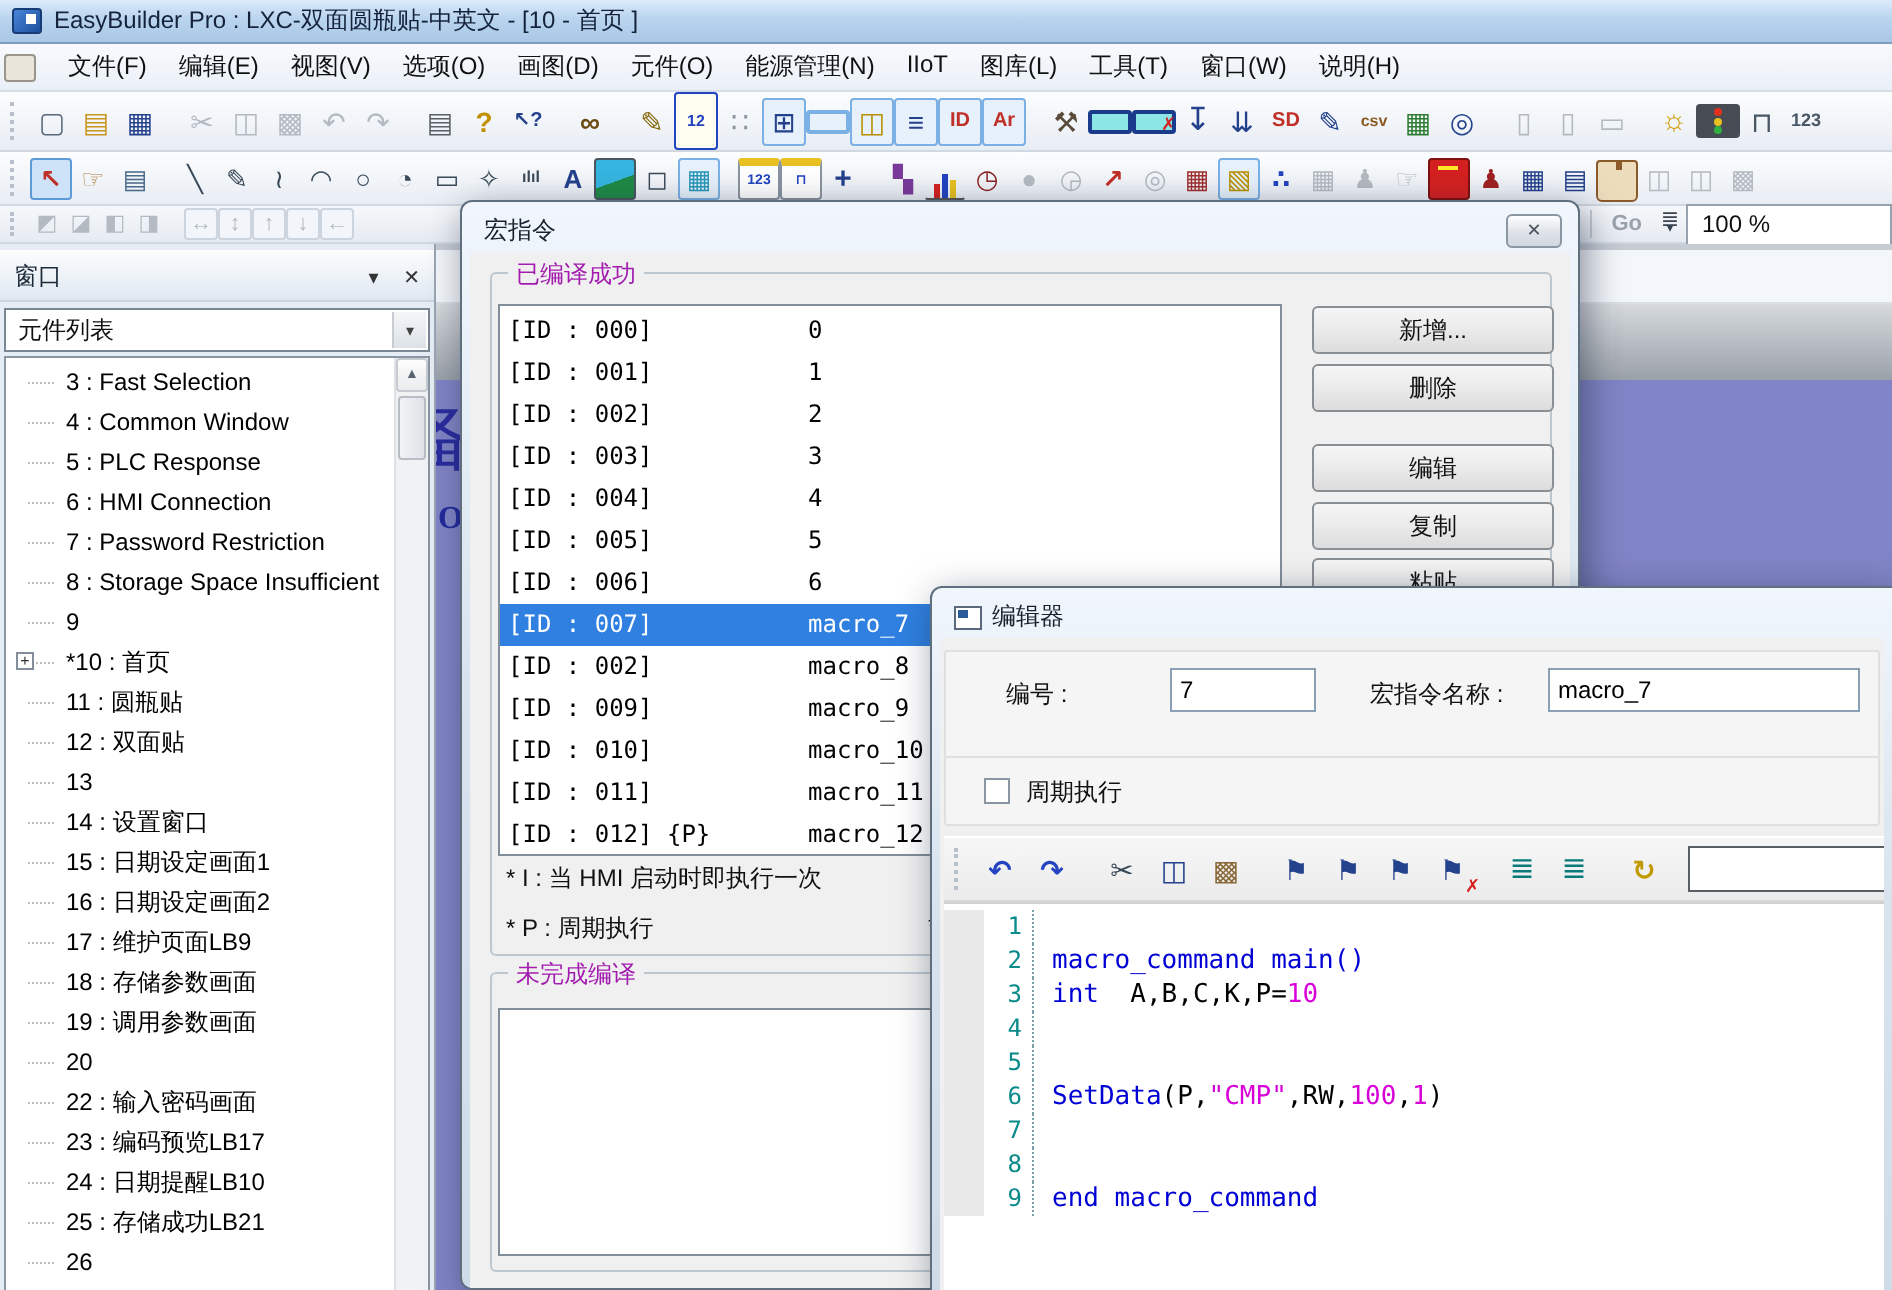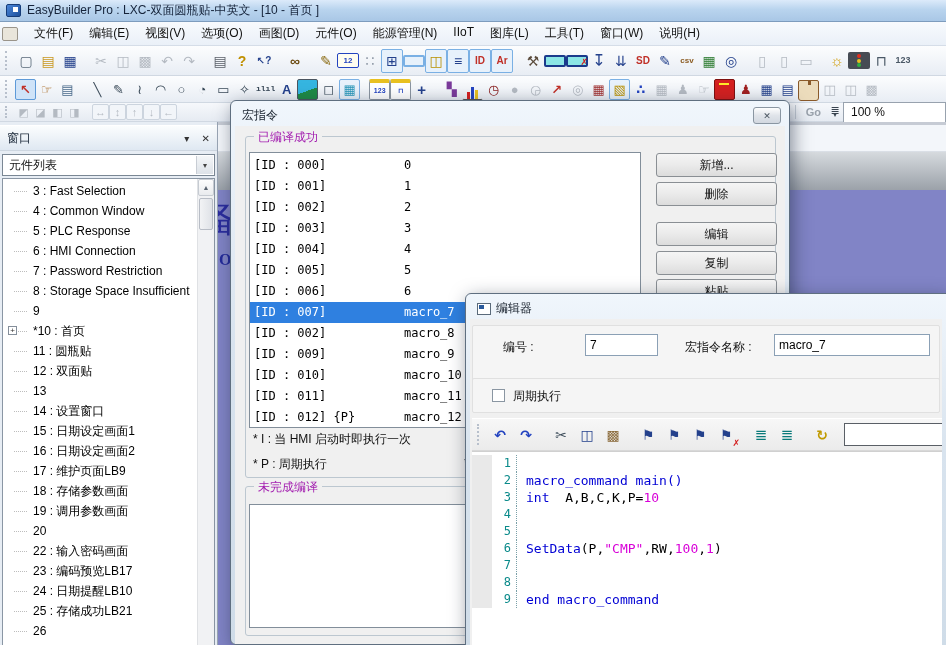"12" .k-ruler { height: 15px -> 29px }
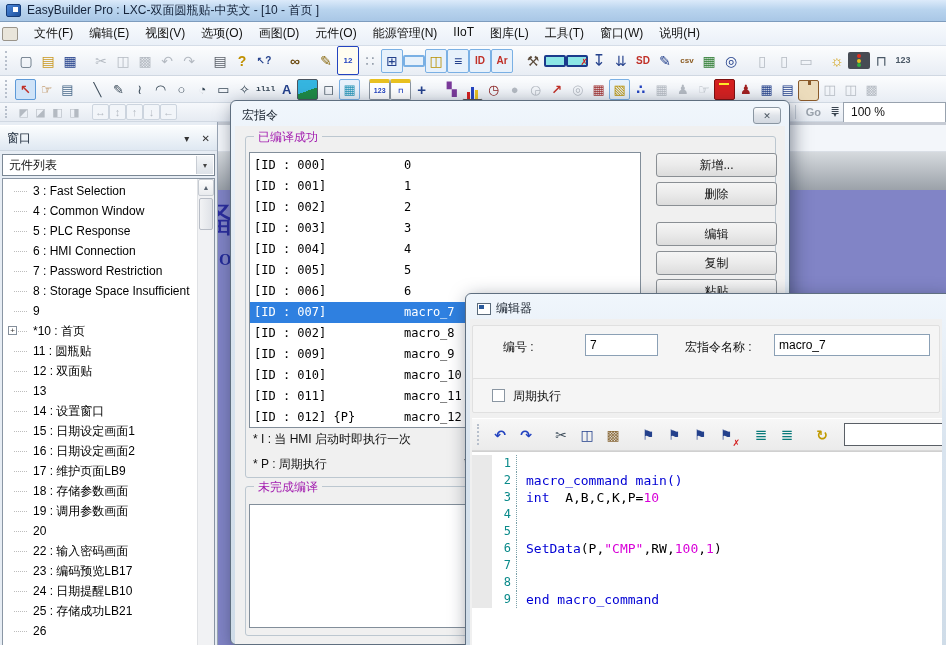"ılıl" span.tbico { font-family: Liberation Mono, monospace -> none }
